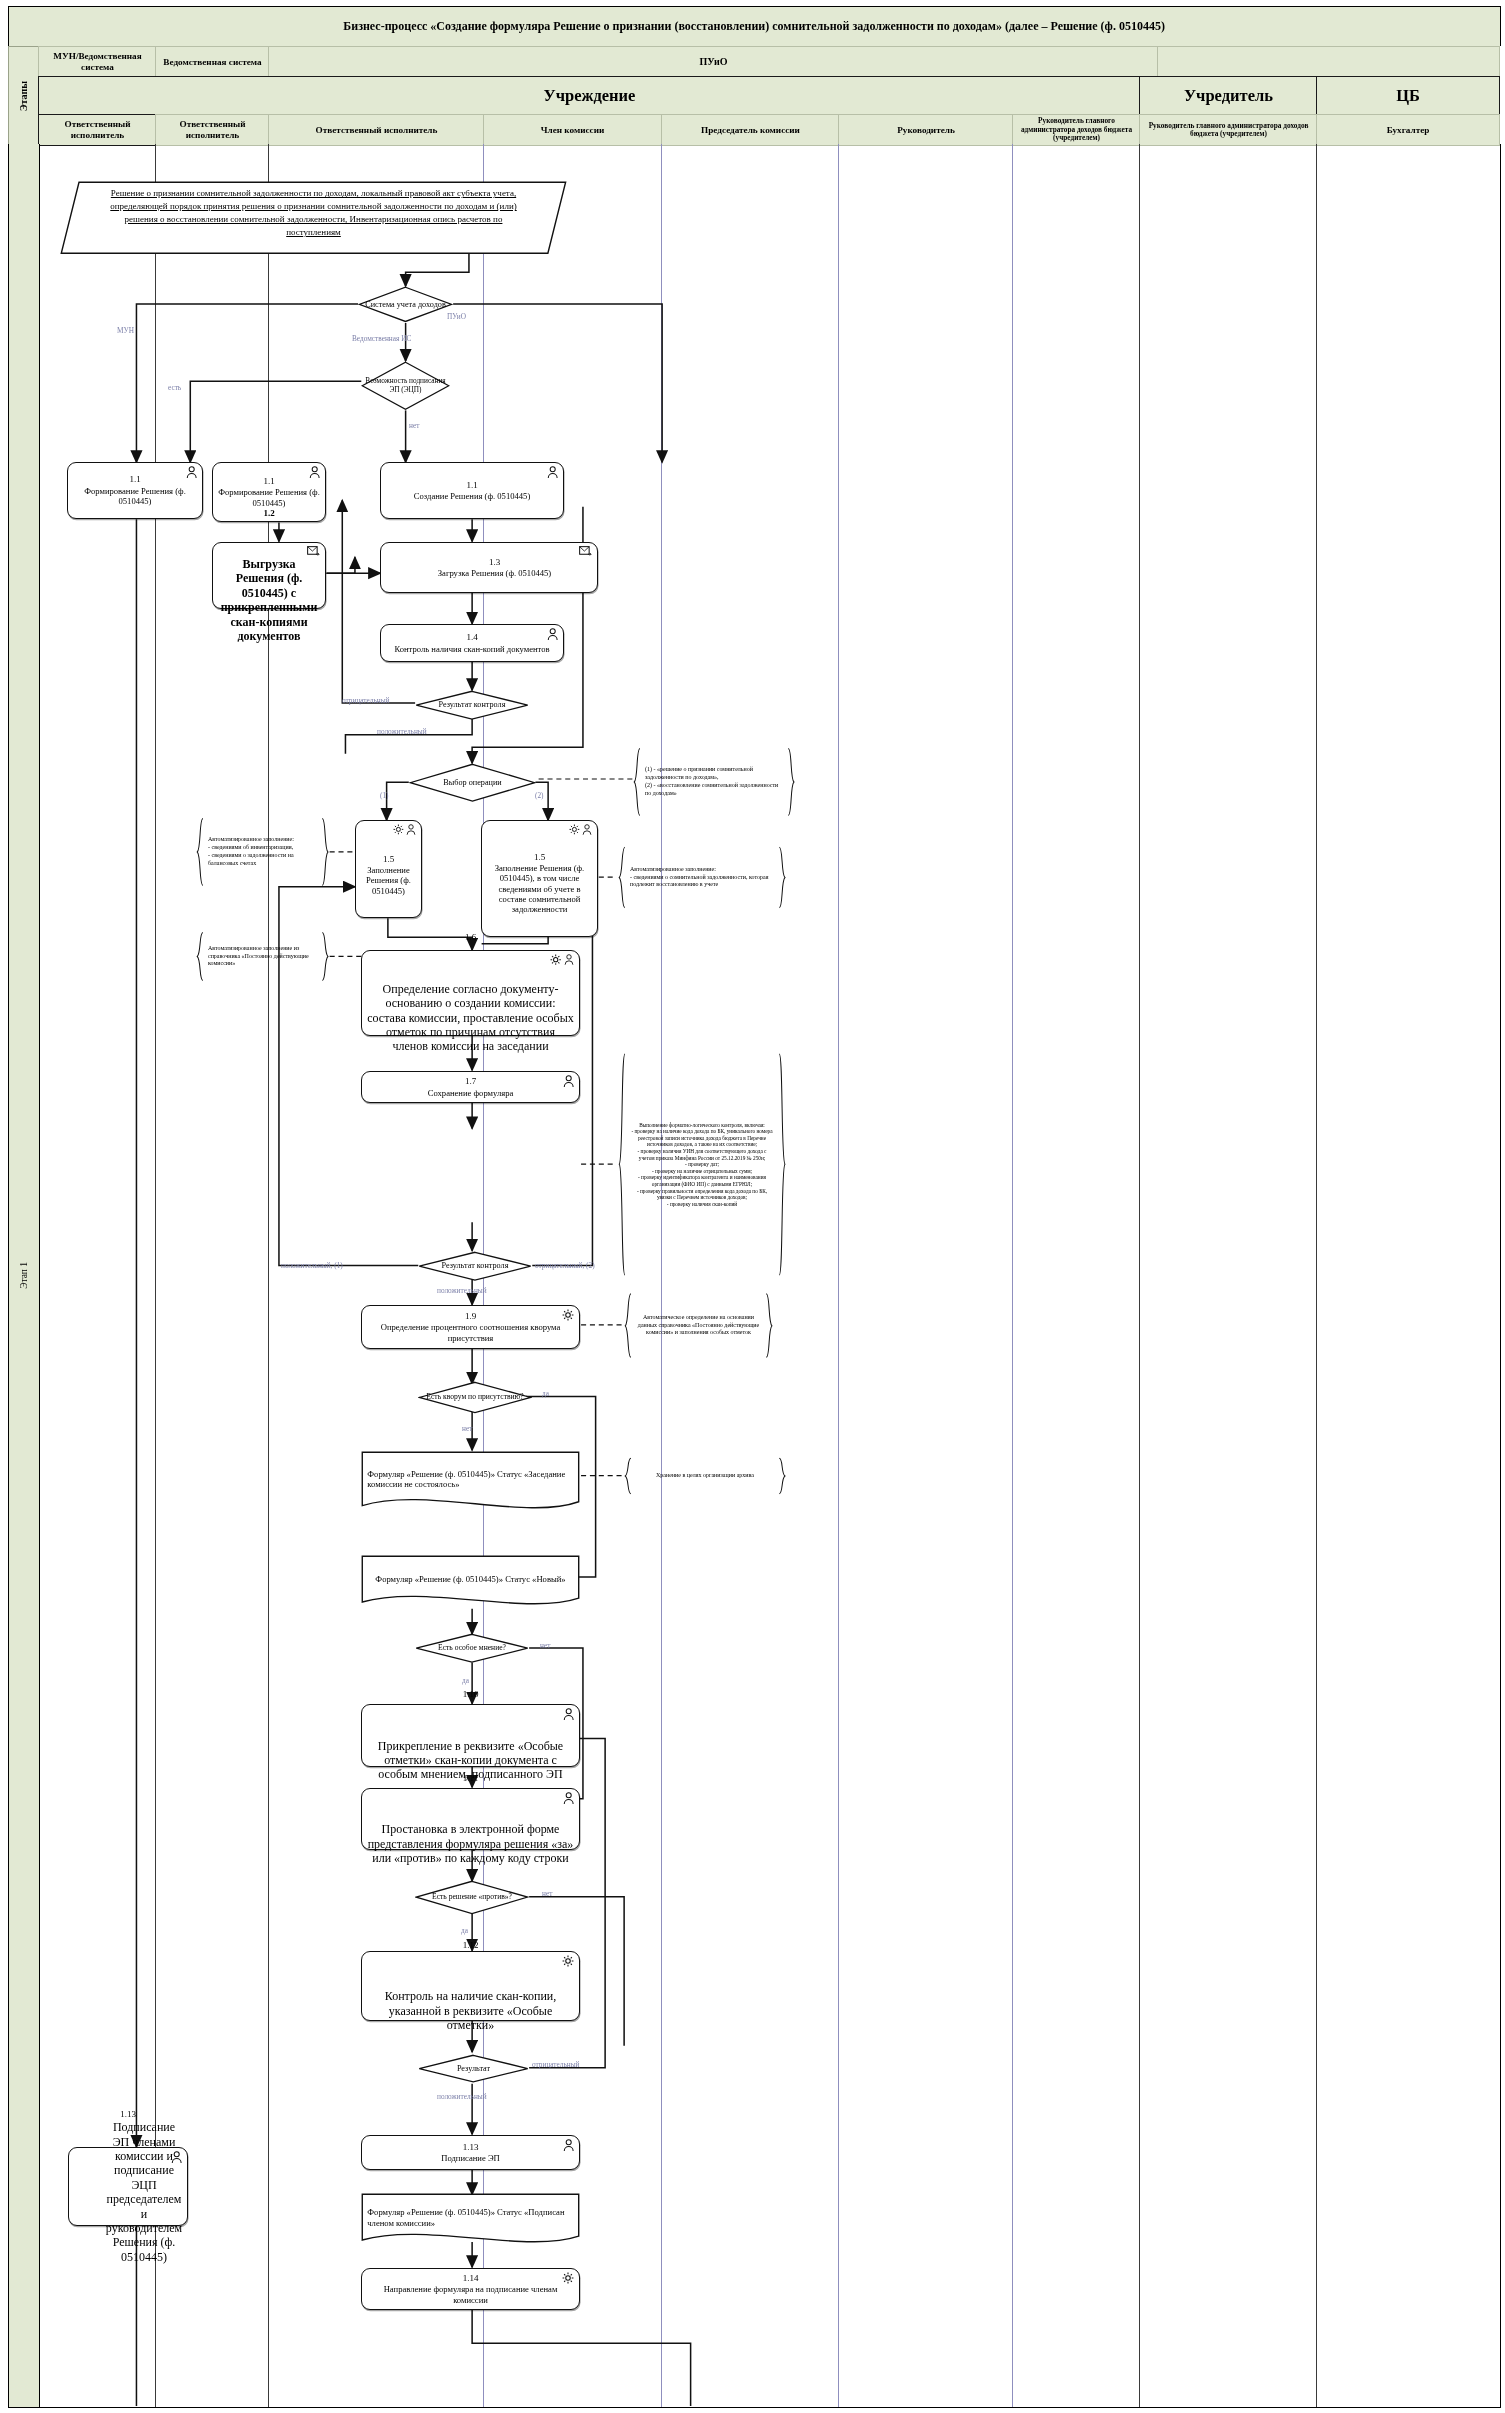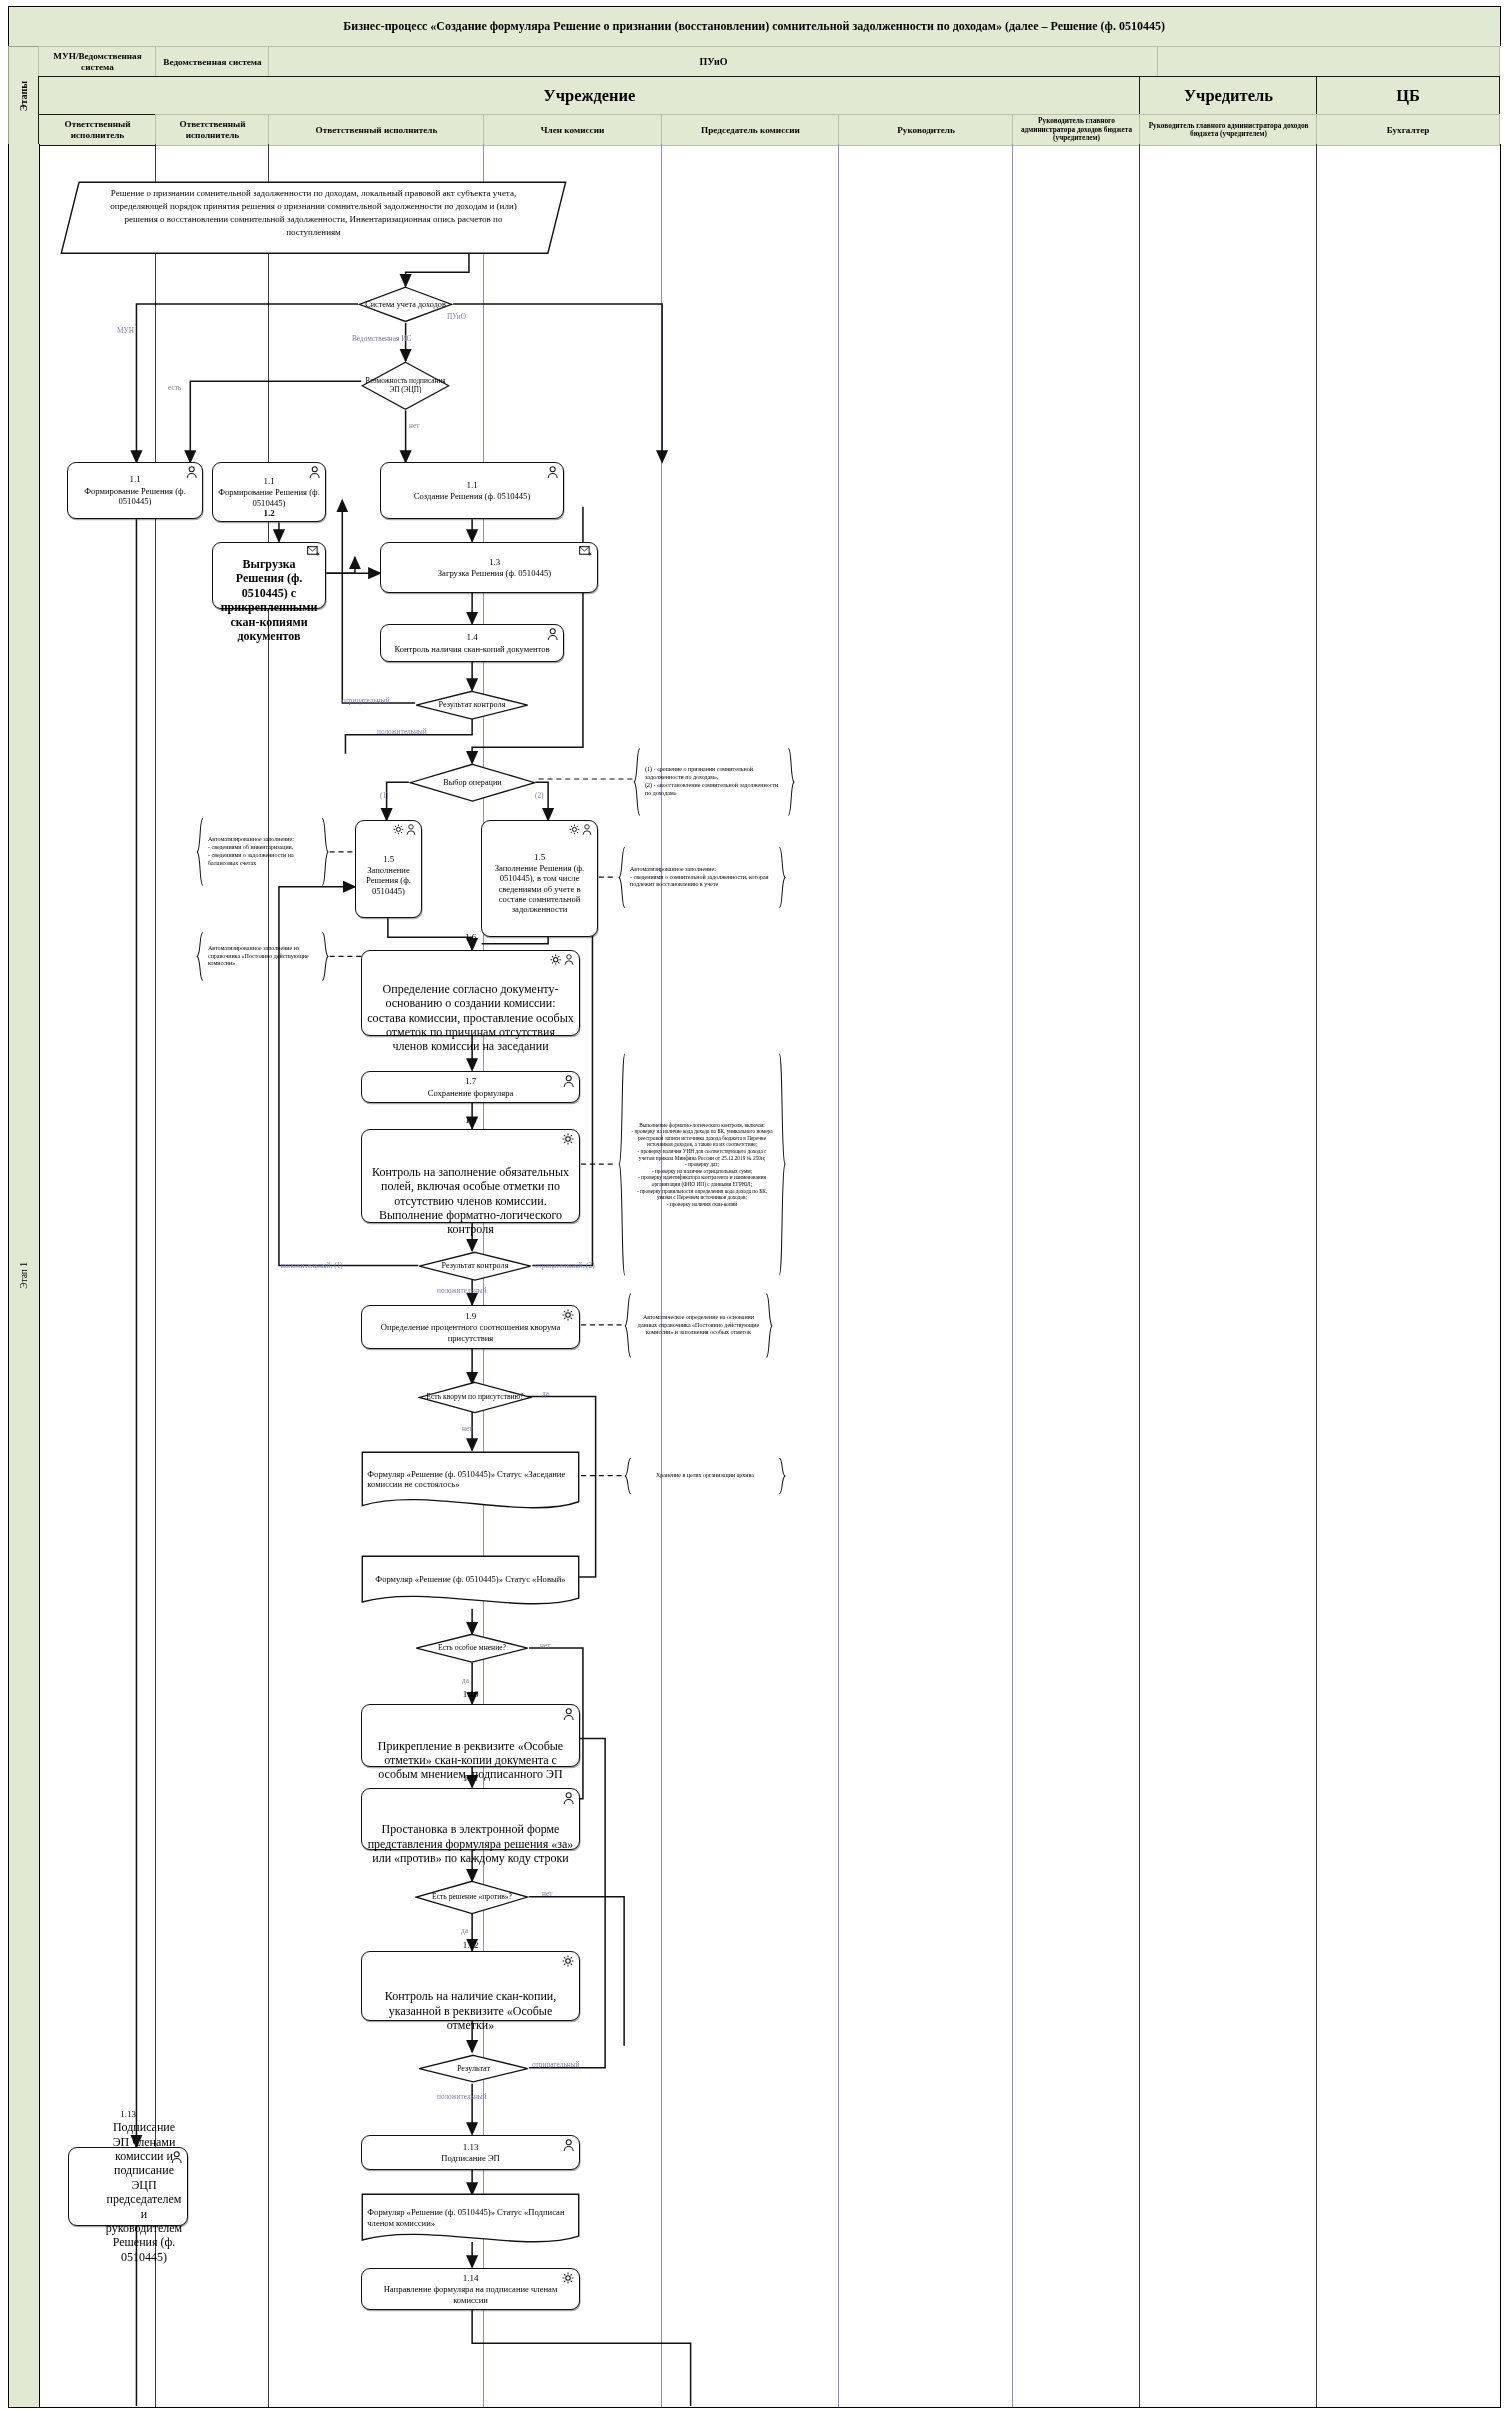"Решение о признании сомнительной" .para { text-decoration: none -> underline }
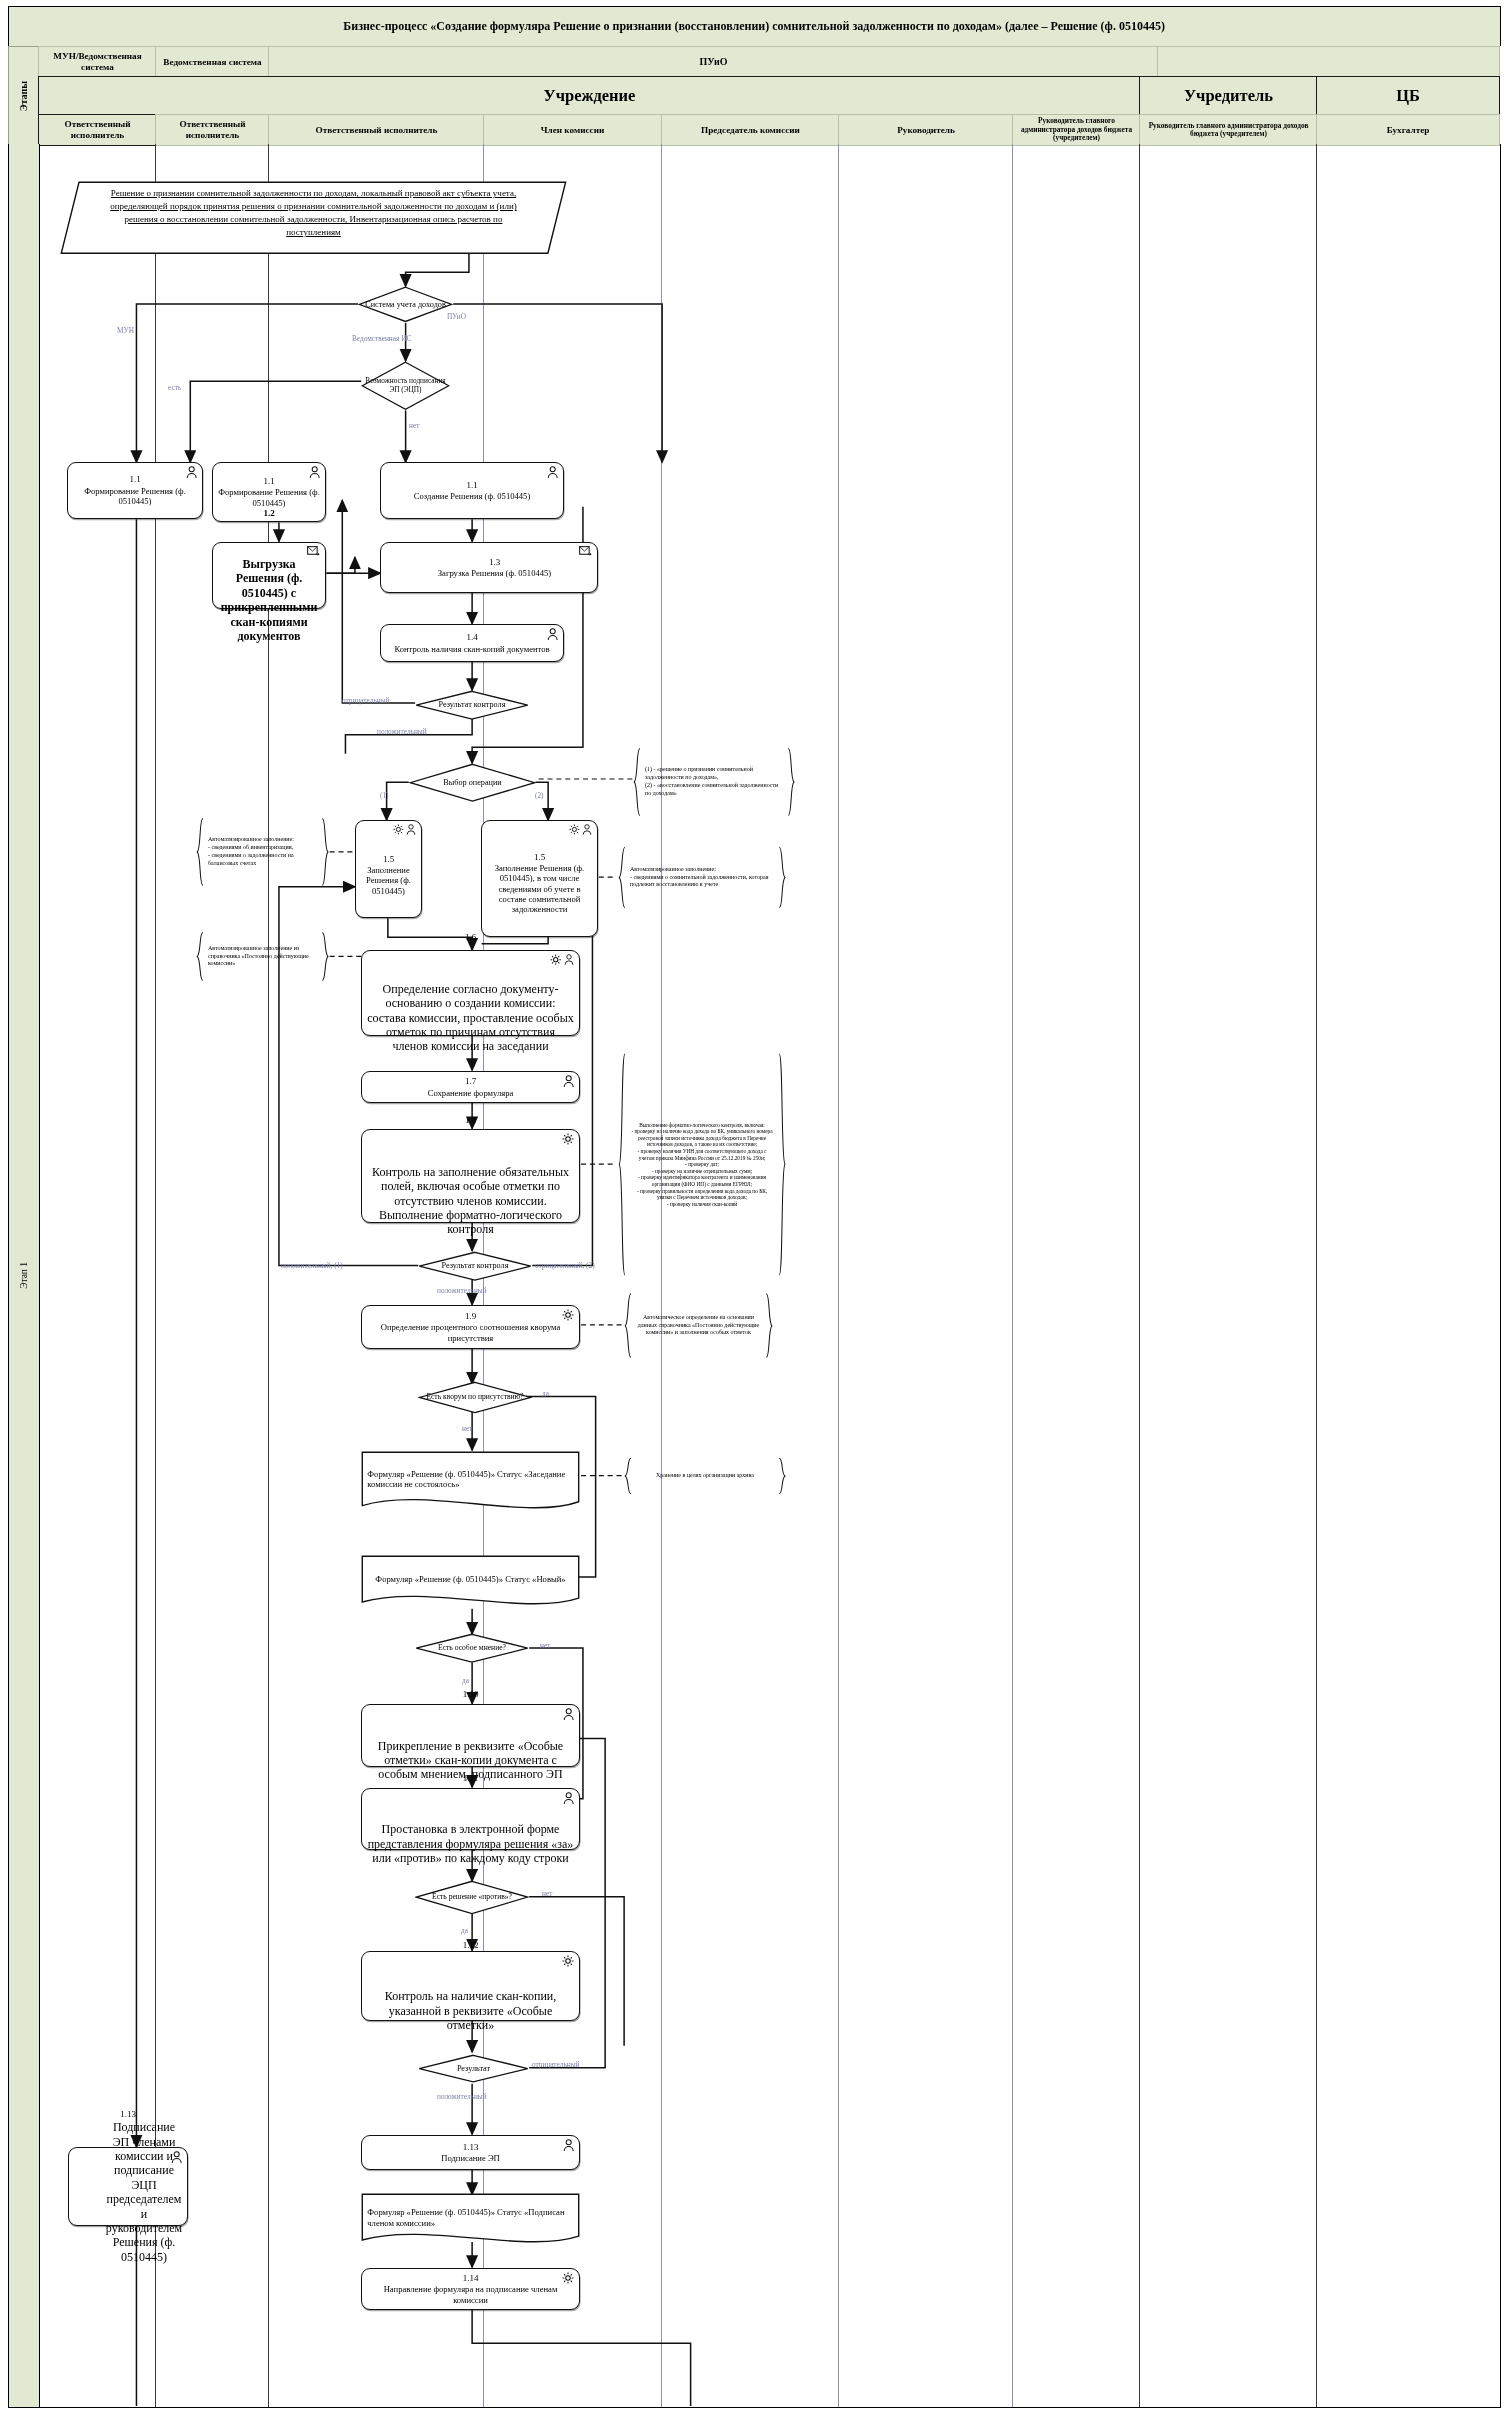"1.8" div.node { html: <div> <span> <svg> <circle></circle> <path></path> </svg> </span> <div>1.8</div> <div>Контроль на заполнение обязательных полей, включая особые отметки по отсутствию членов комиссии. Выполнение форматно-логического контроля</div> </div> -> none }
